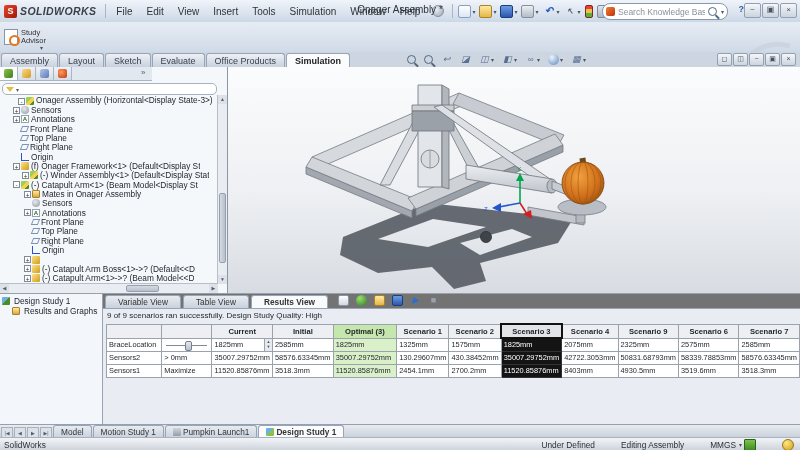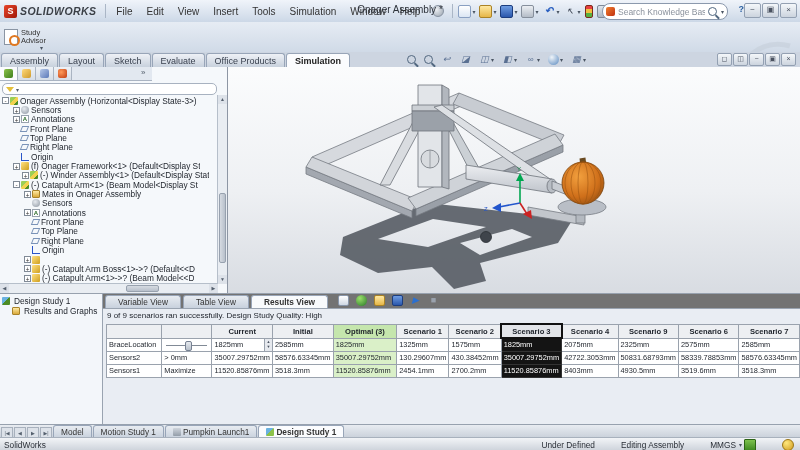"Onager Assembly (Horizontal<Display" div.trow { align-items: none -> flex-end; padding-left: 2px -> 18px }
